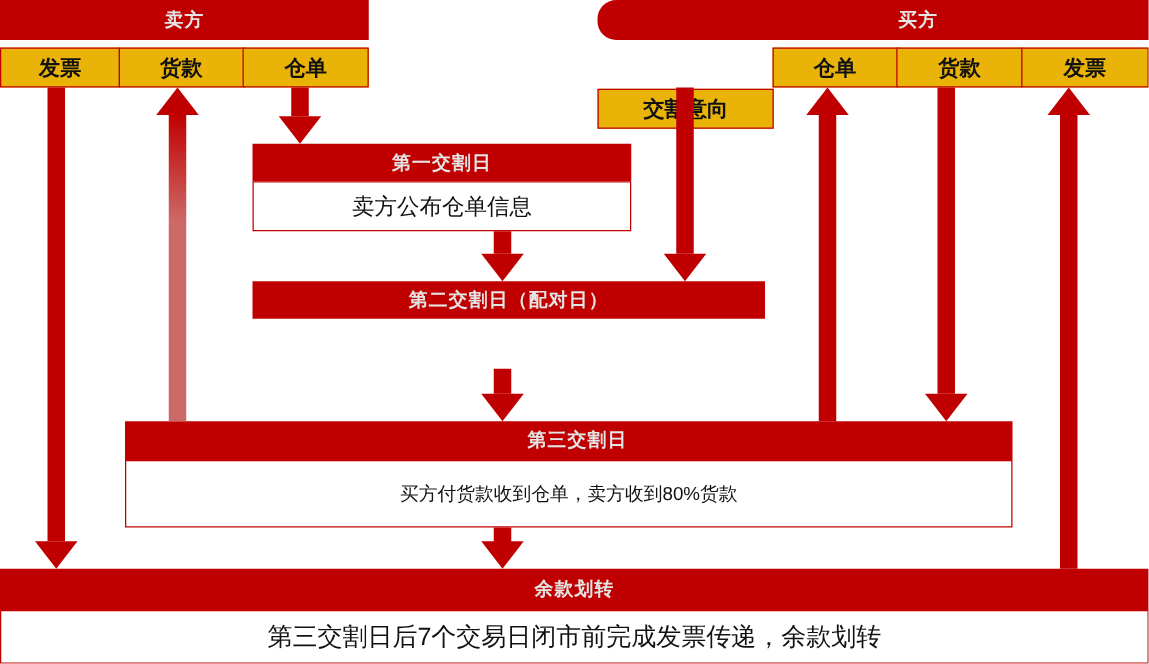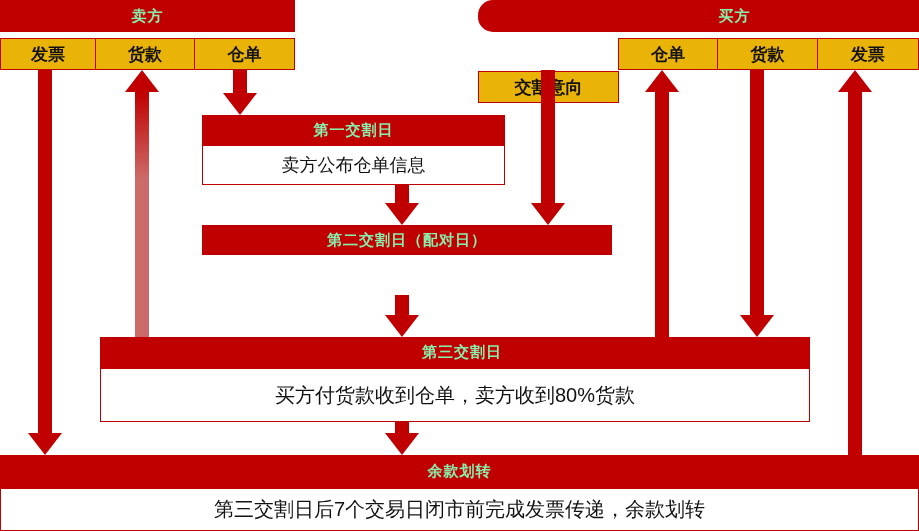"卖方" .red-bar { color: #86efac -> #e5e5e5 }
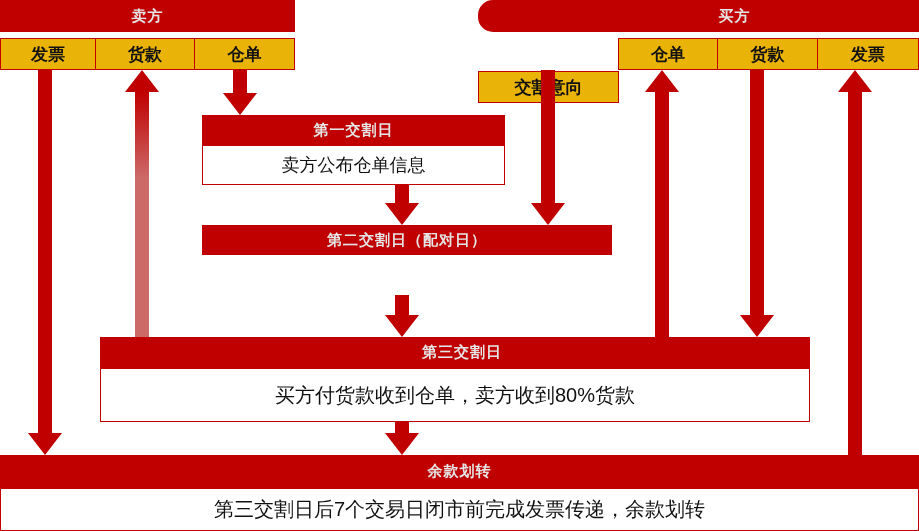"买方付货款收到仓单，卖方收到80%货款" div.body-box { font-size: 20px -> 15px }
